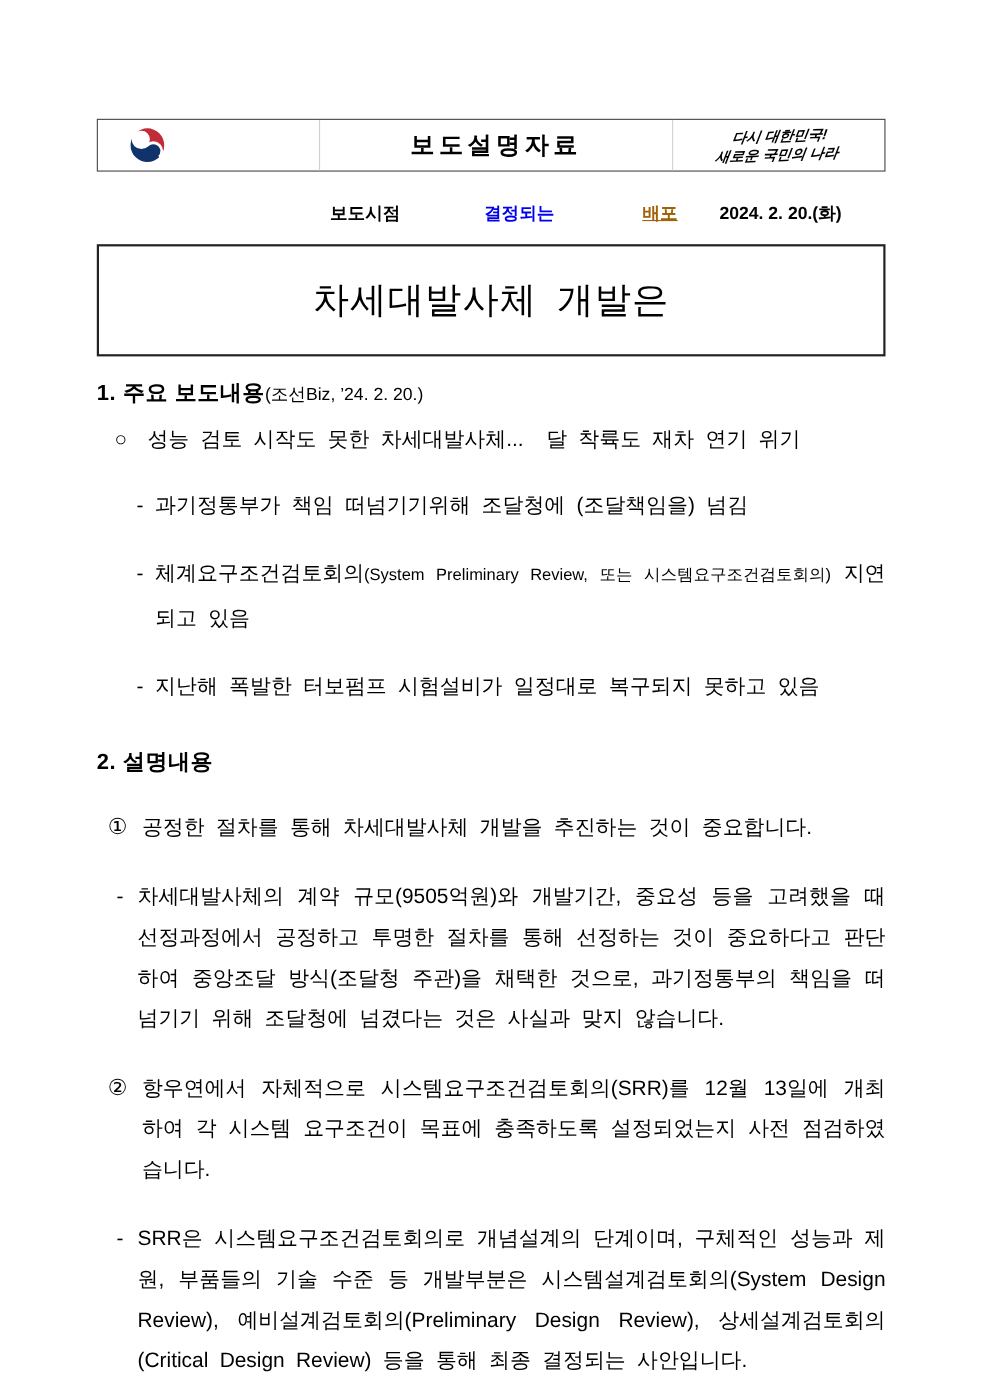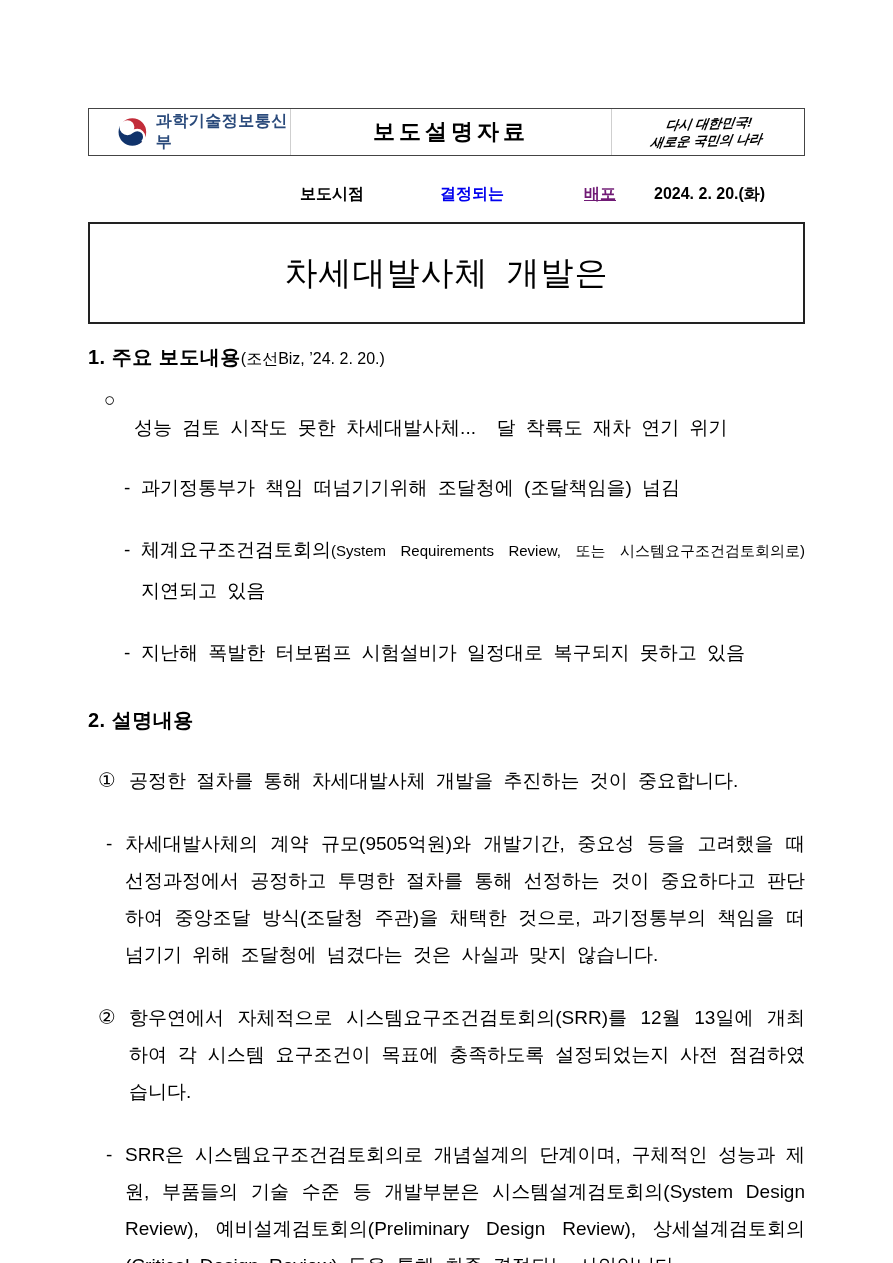"과학기술정보통신부" span.ministry-name { html: <span>과학기술정보통신부</span> -> none }
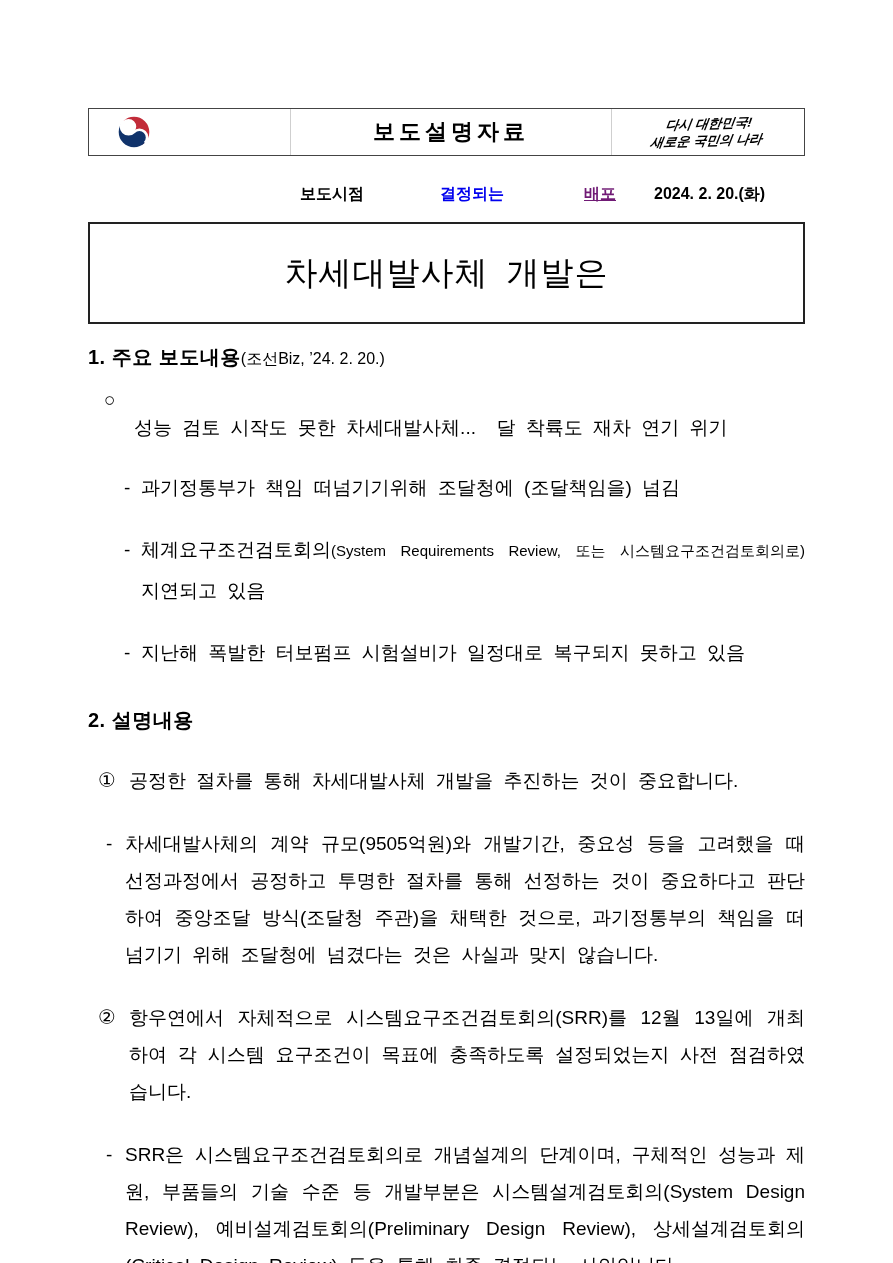"배포" .dl-dist-label { color: #701a75 -> #a16207 }
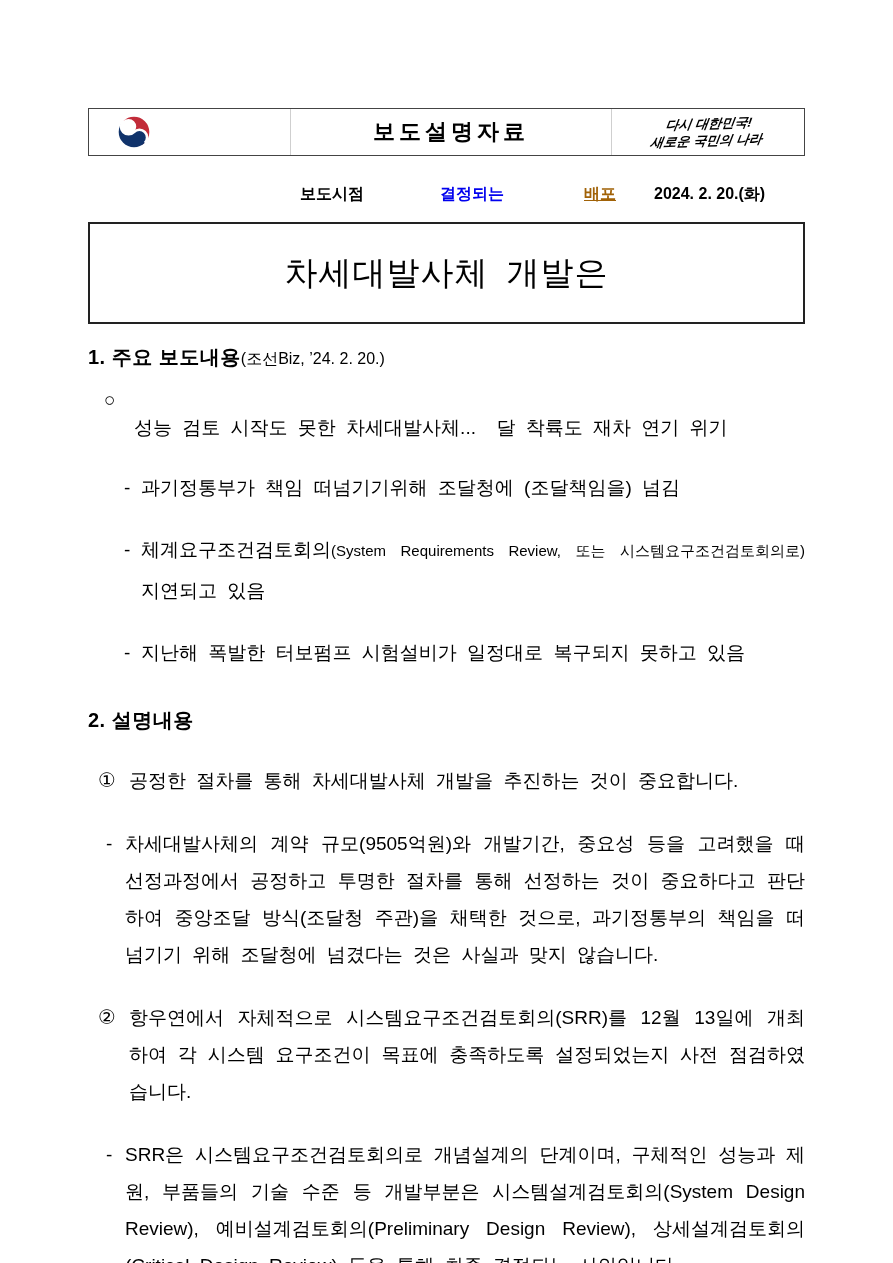"성능 검토 시작도 못한 차세대발사체..." .circle-item .txt { margin-top: 28px -> none }
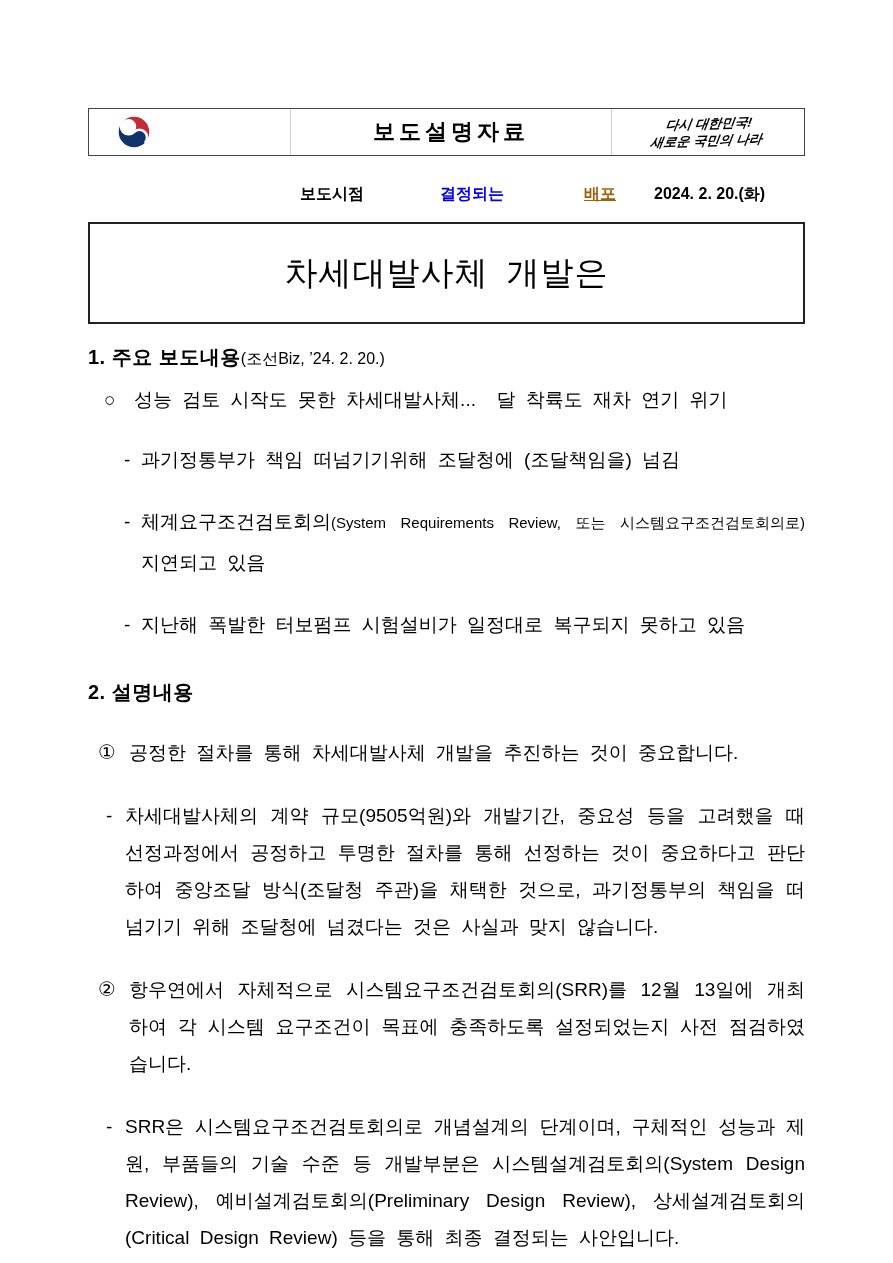"(System Requirements Review, 또는" span.small-run { text: Requirements Review, 또는 시스템요구조건검토회의로 -> Preliminary Review, 또는 시스템요구조건검토회의 }
